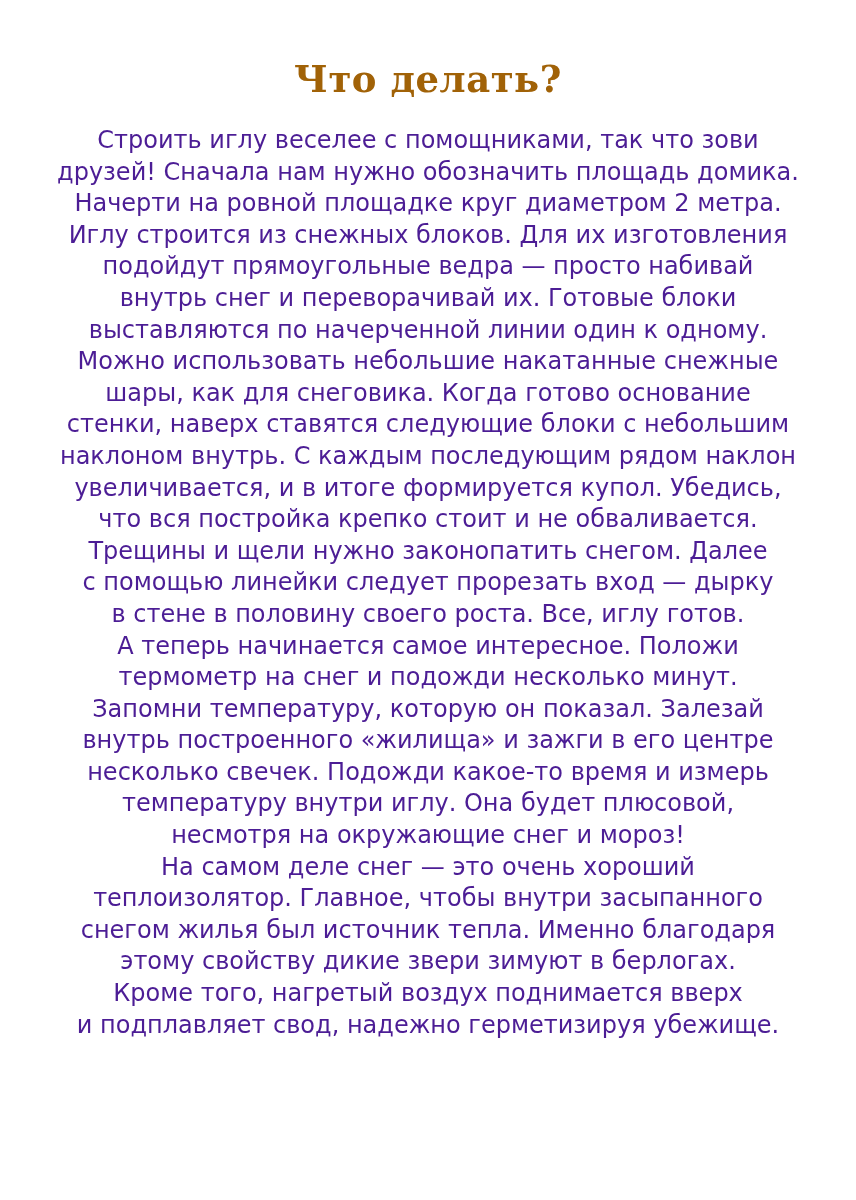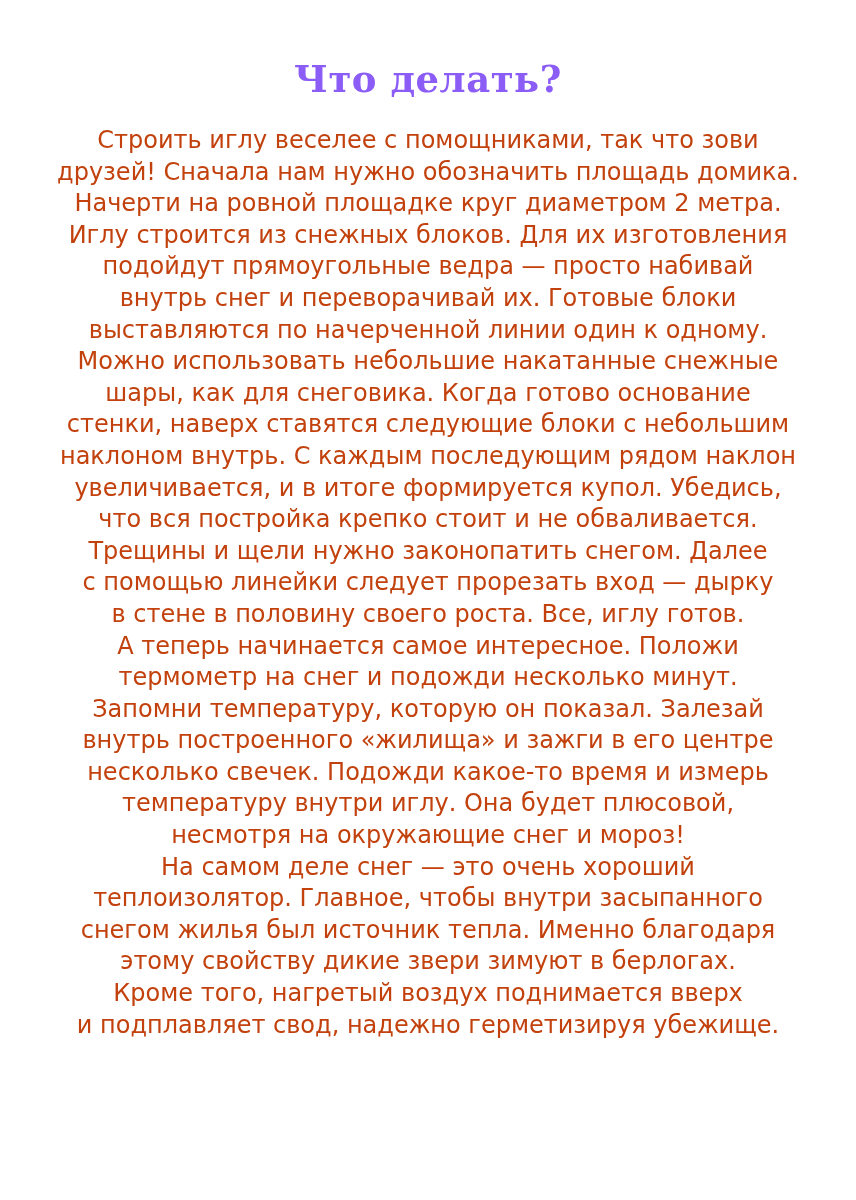"Что делать?" .heading { color: #8b5cf6 -> #a16207 }
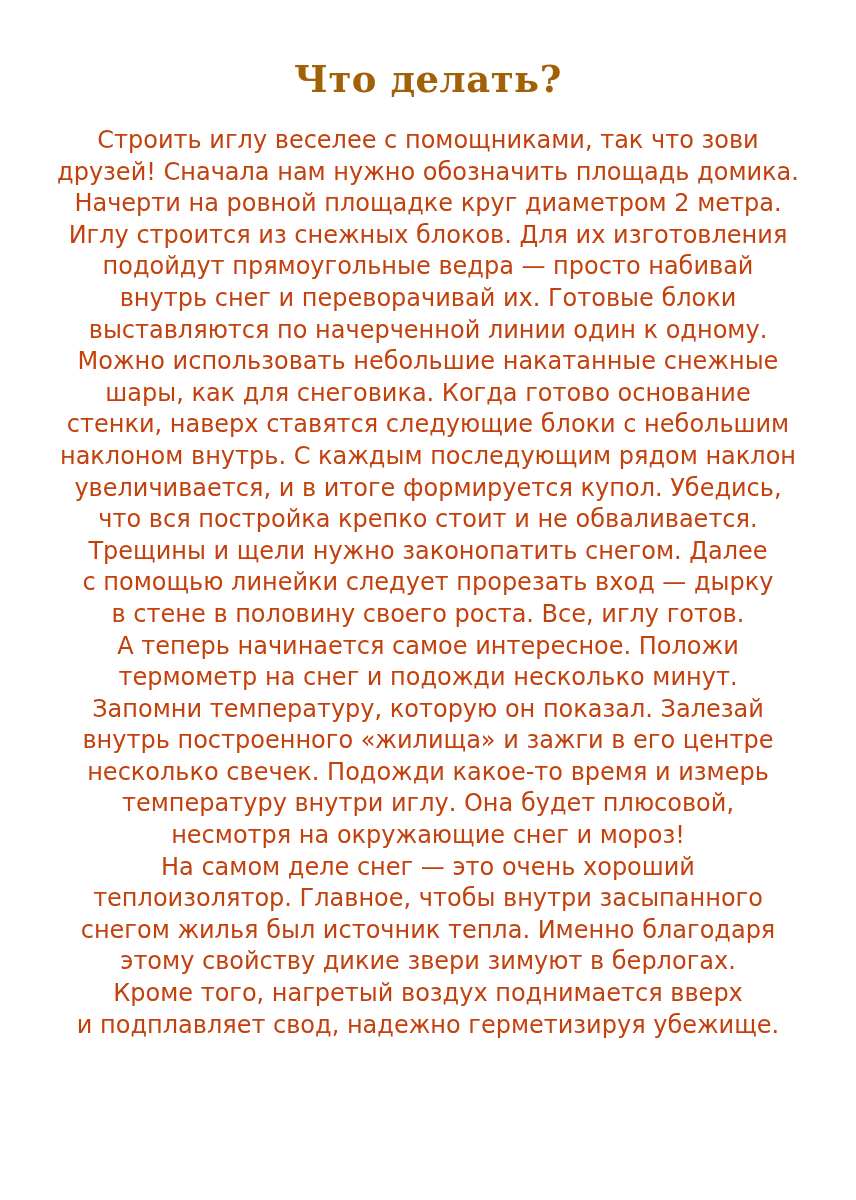"Строить иглу веселее с помощниками," .body-text { color: #c2410c -> #4c1d95 }
